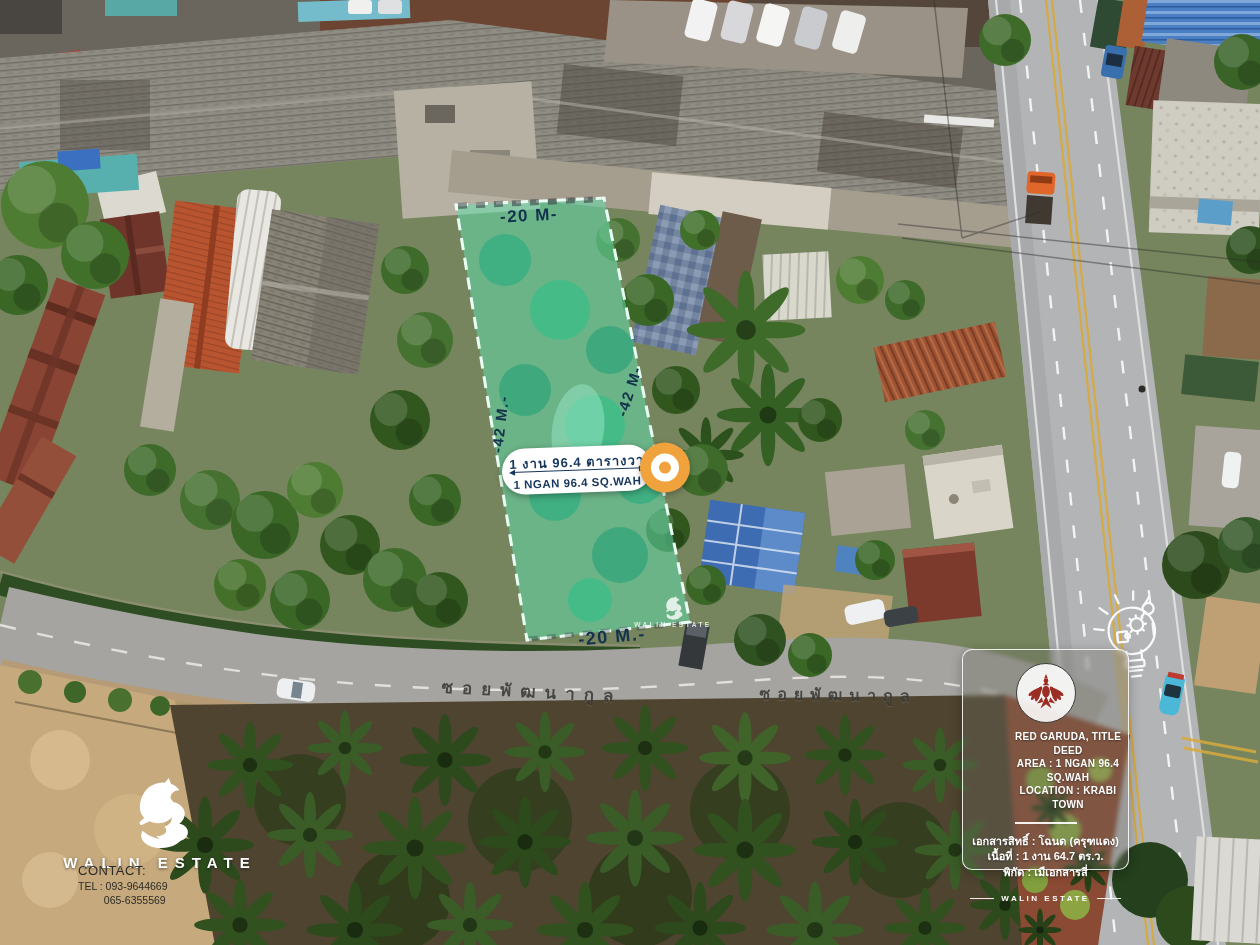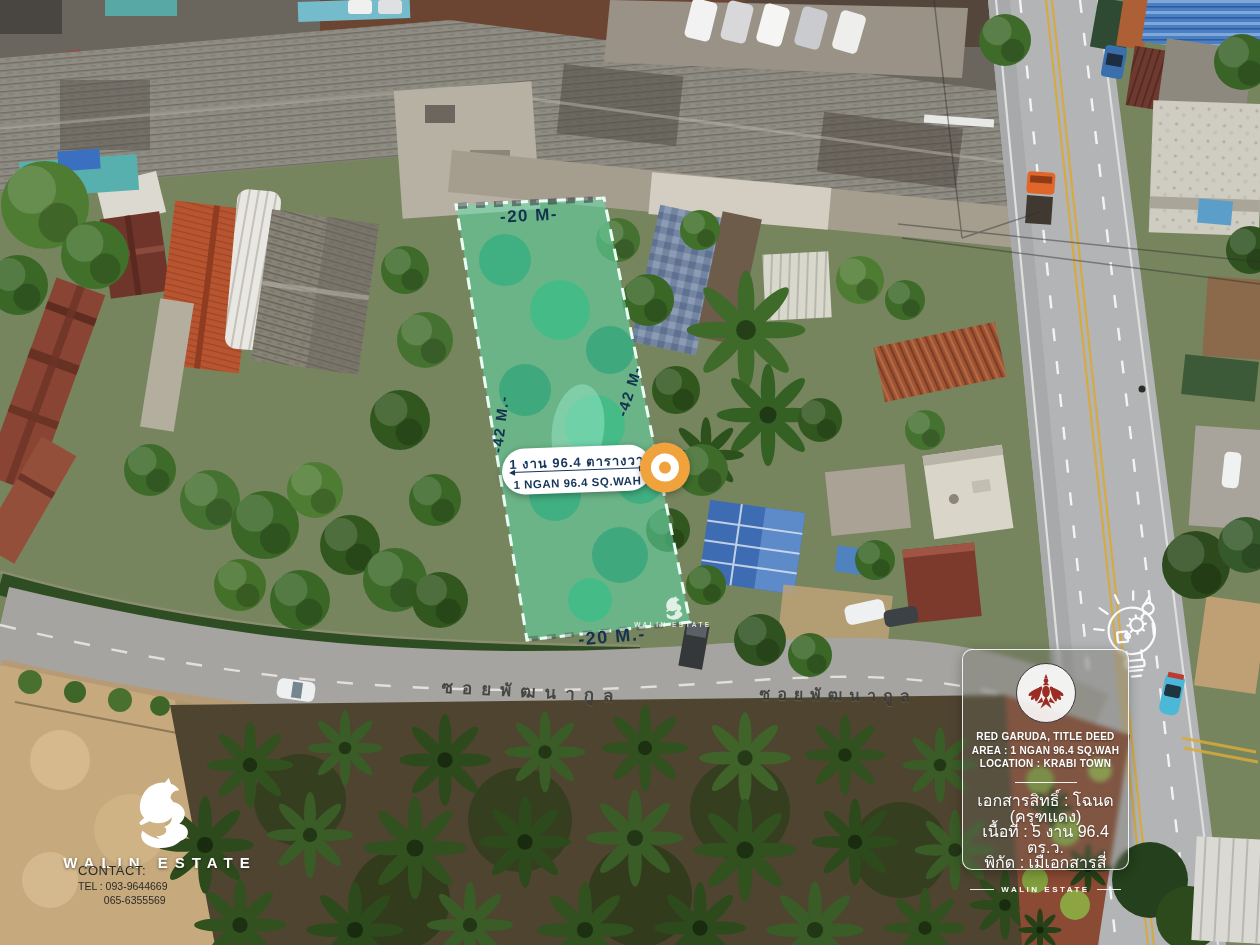"RED GARUDA, TITLE DEED" .card-en div { padding-left: none -> 45px }
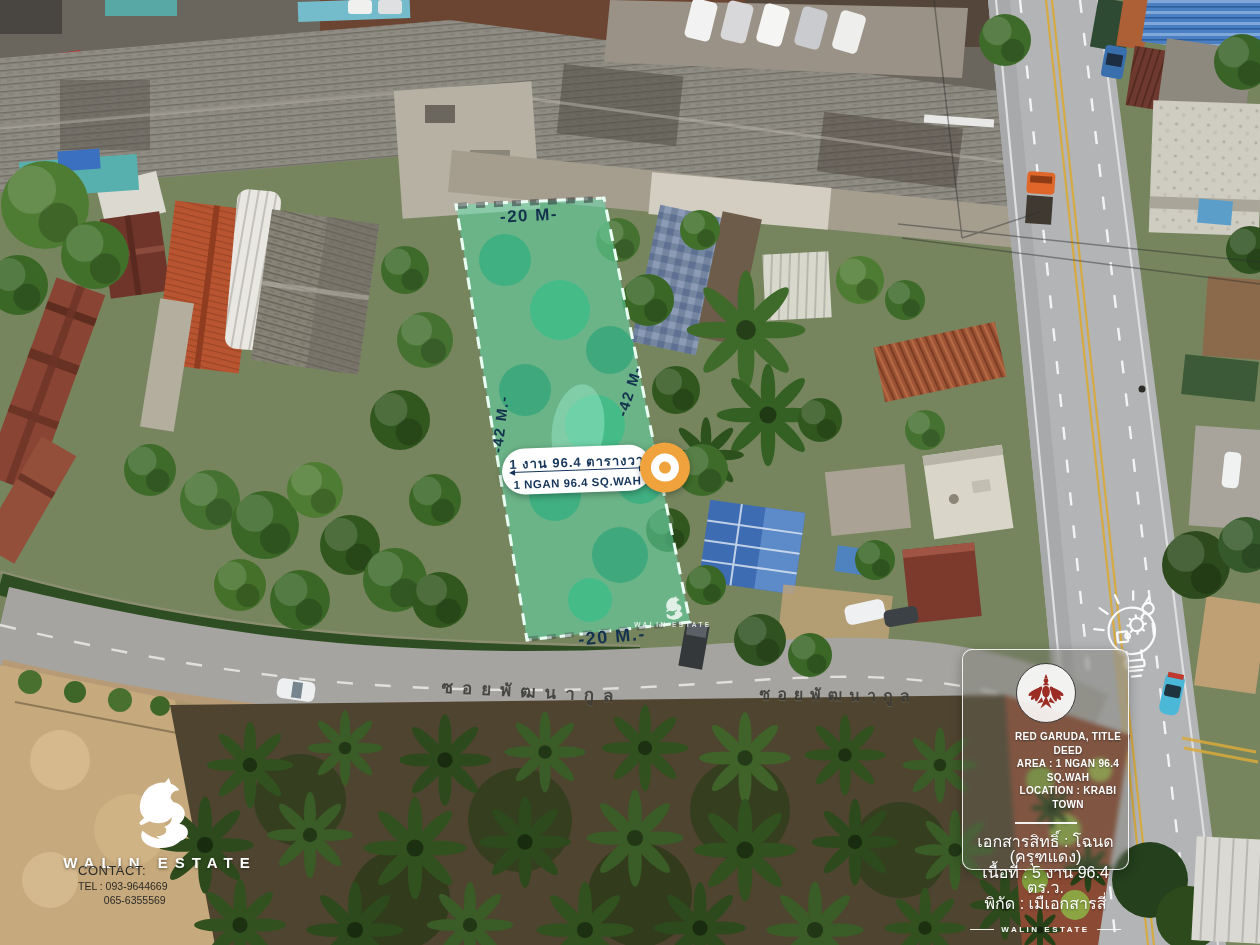"เอกสารสิทธิ์ : โฉนด (ครุฑแดง)" .card-th div { font-size: 16px -> 11px; font-weight: none -> bold }
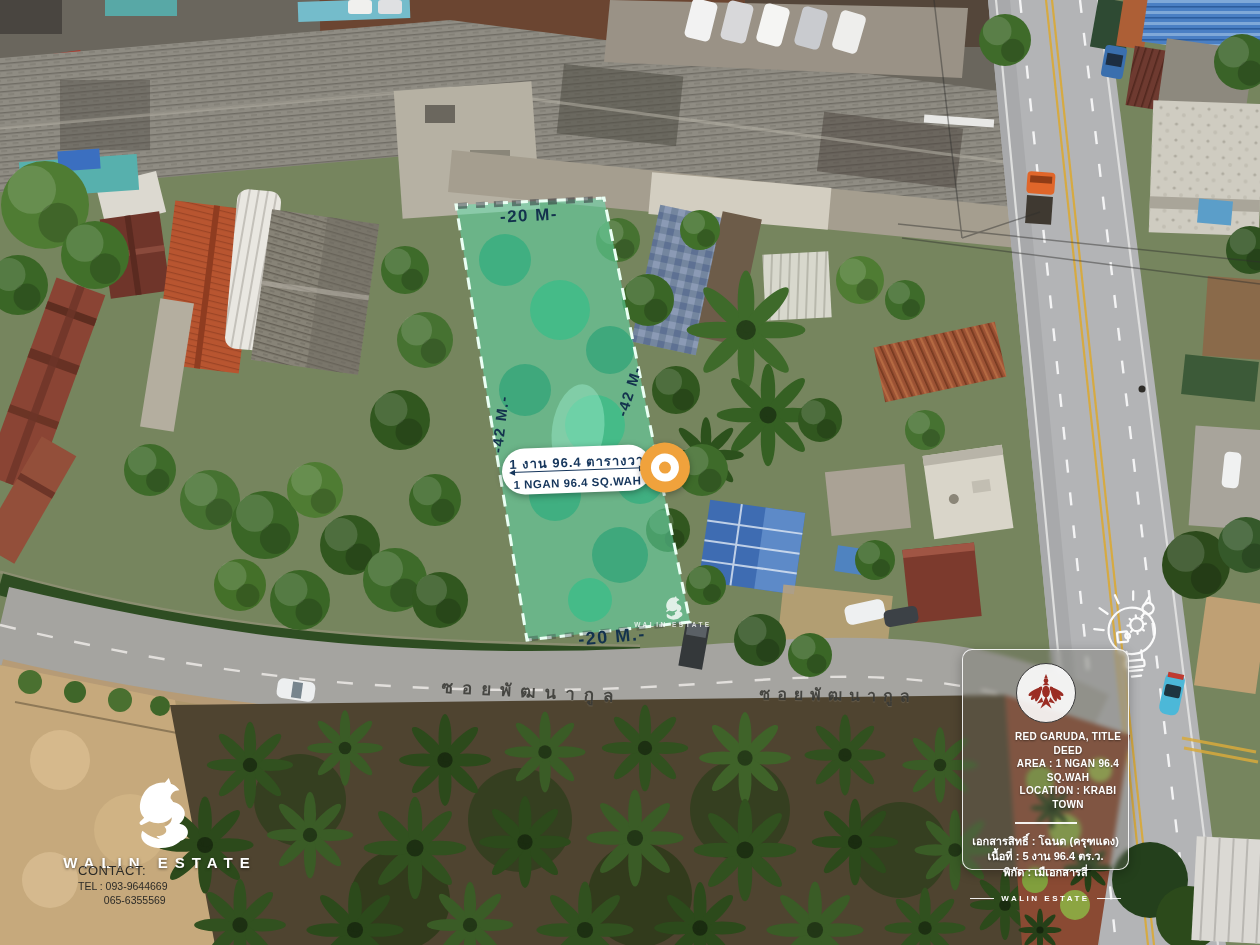"เนื้อที่ : 5 งาน 96.4" div { text: 5 งาน 96.4 -> 1 งาน 64.7 }
